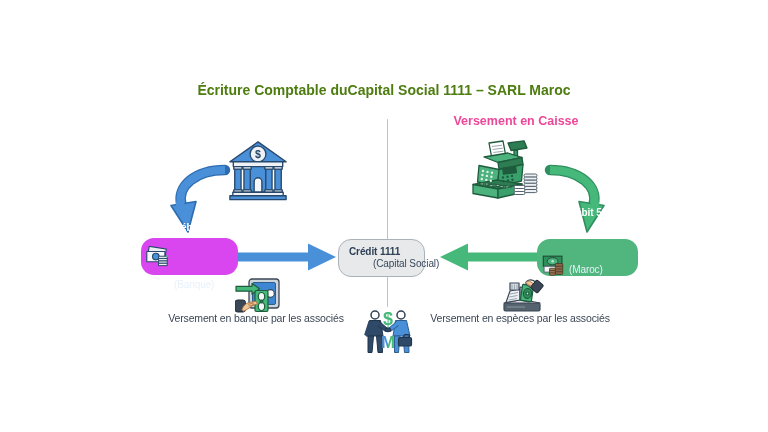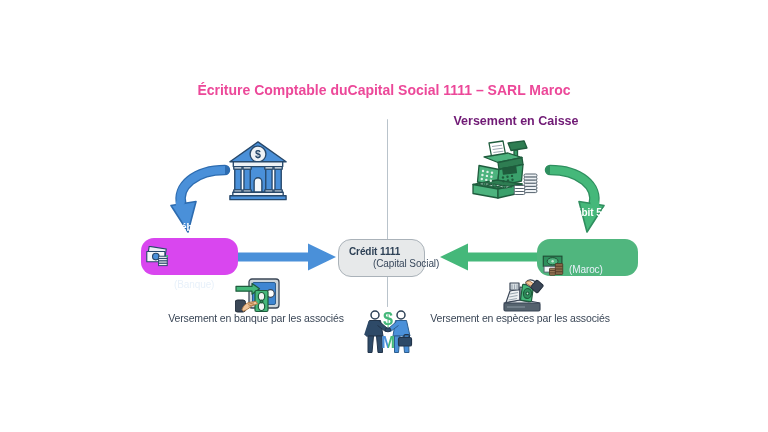"Écriture Comptable duCapital Social 1111" .title { color: #ec4899 -> #4d7c0f }
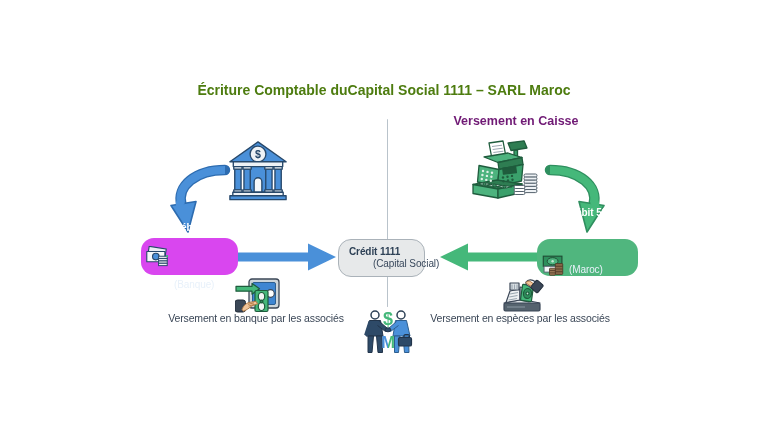"Versement en Caisse" .heading-right { color: #701a75 -> #ec4899 }
